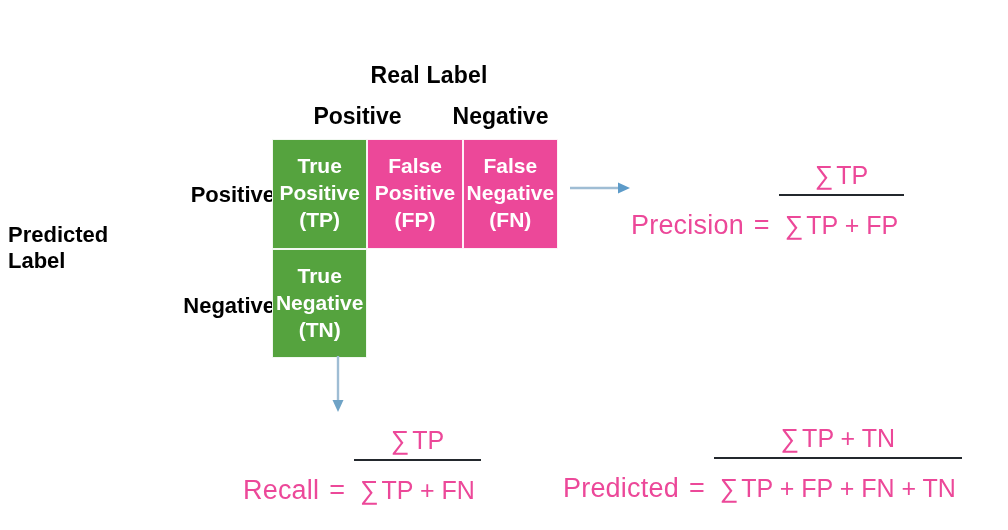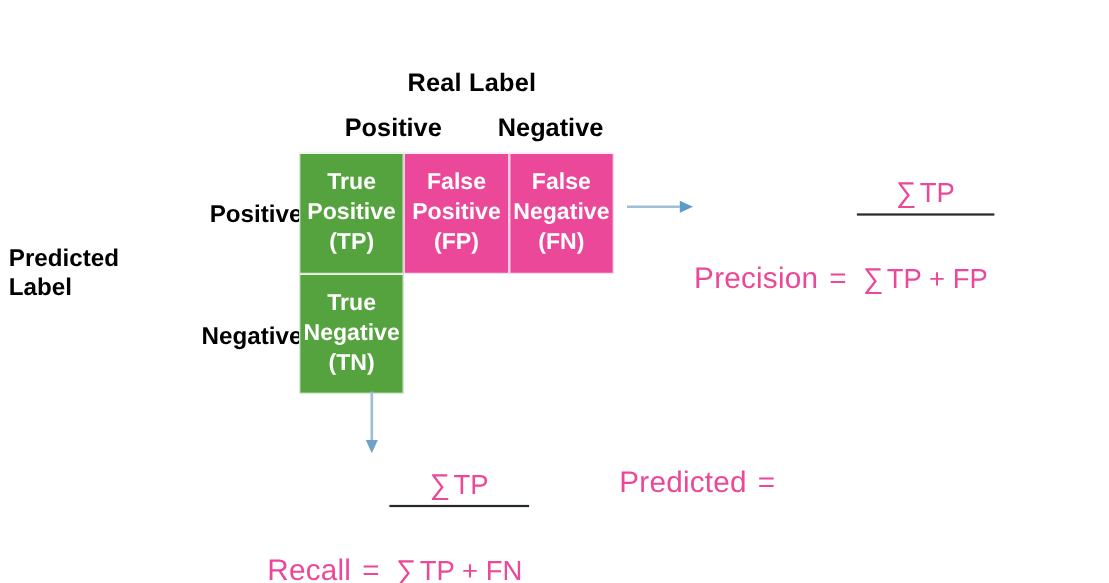"∑TP + FP" .frac .den { margin-top: 28px -> none }
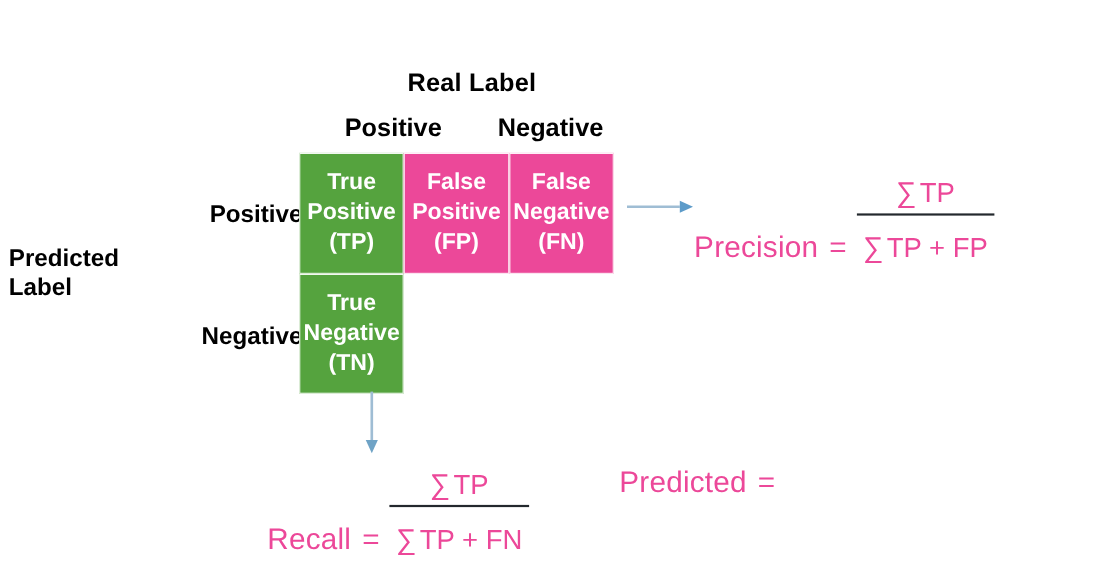"∑TP + TN" span.frac { html: none -> <span> <span><span>∑</span><span>TP + TN</span></span> <span></span> <span><span>∑</span><span>TP + FP + FN + TN</span></span> </span> }
